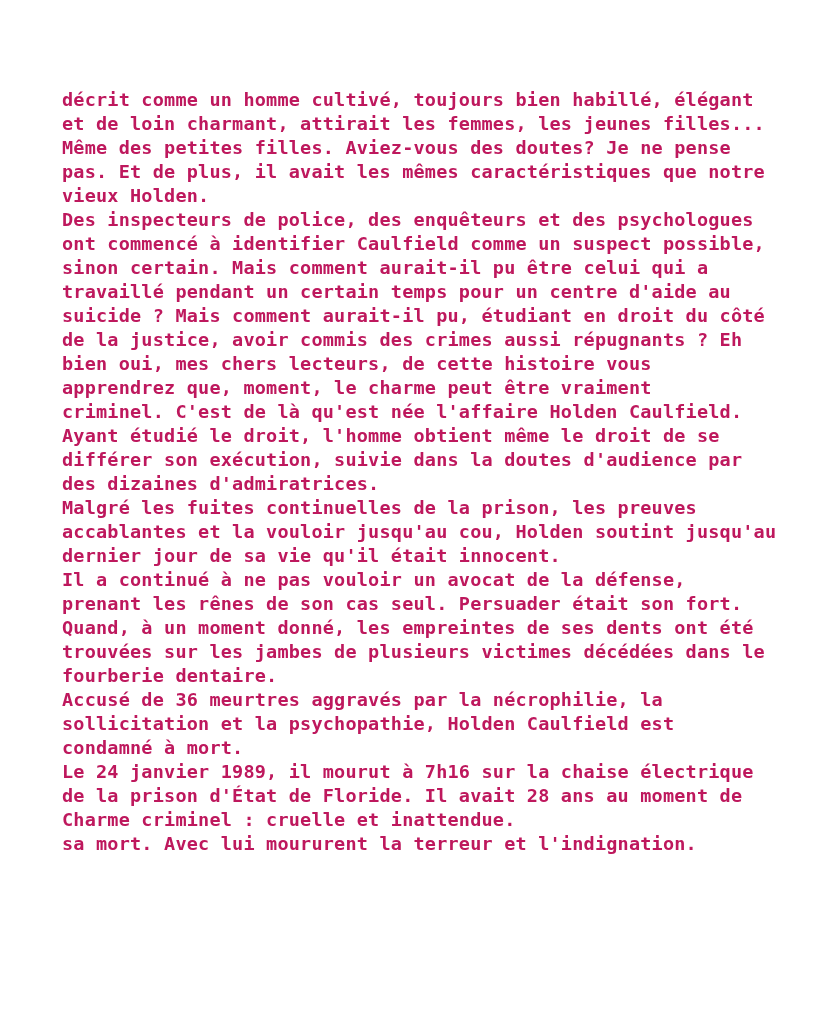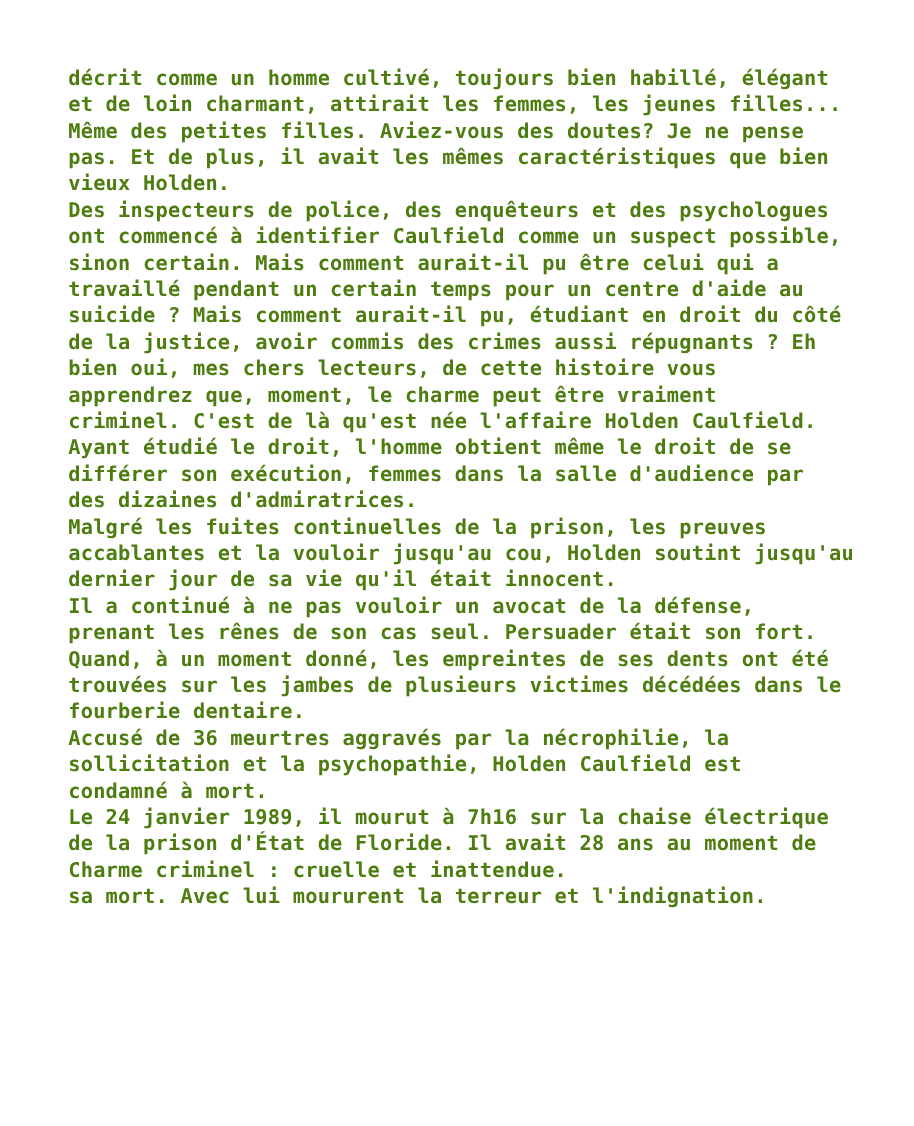"décrit comme un homme cultivé," .text-block { color: #4d7c0f -> #be185d; top: 60px -> 88px }
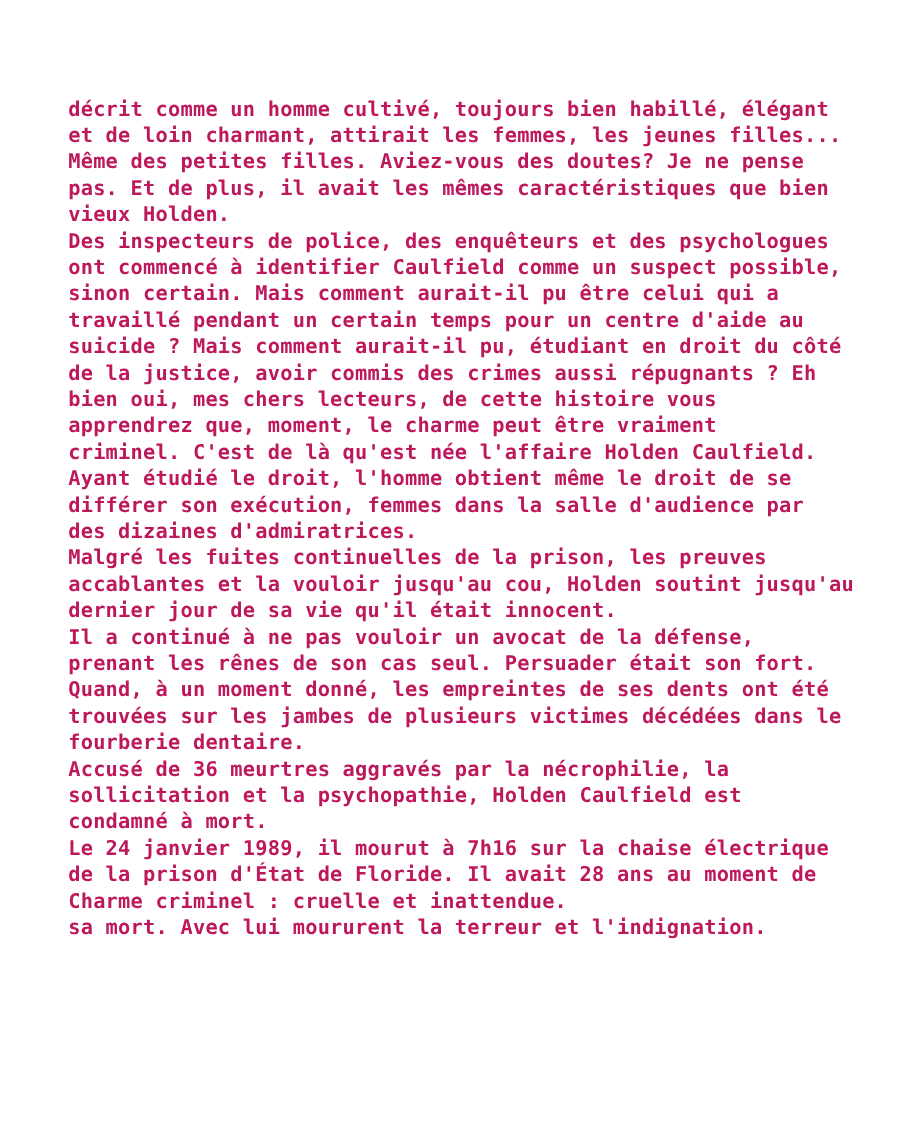"pas. Et de plus, il" div.text-line { text: bien -> notre }
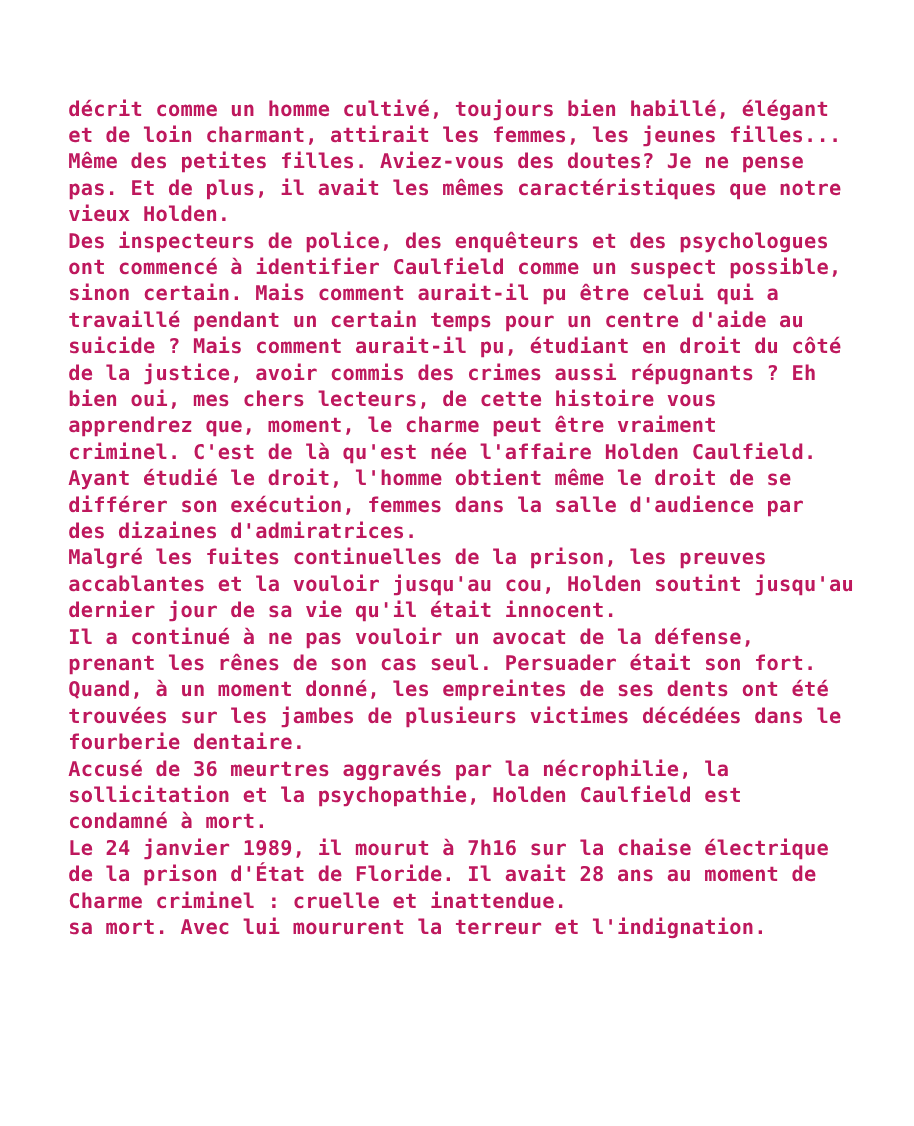"différer son exécution, femmes dans" div.text-line { text: femmes dans la salle -> suivie dans la doutes }
